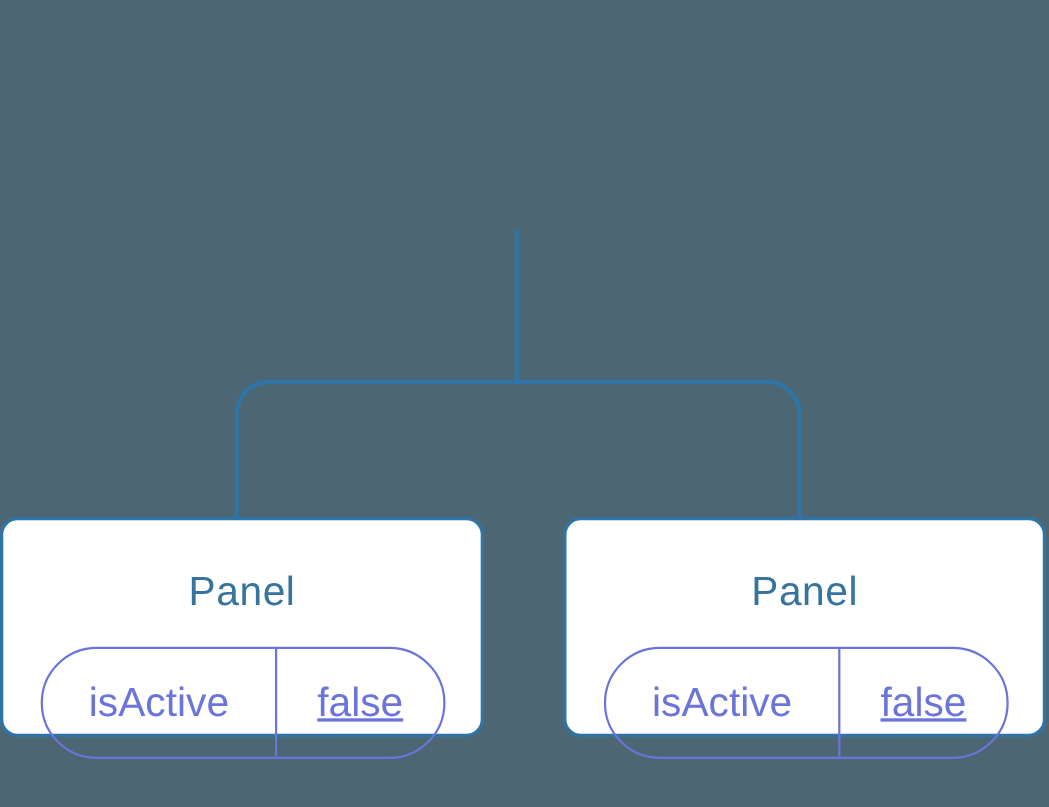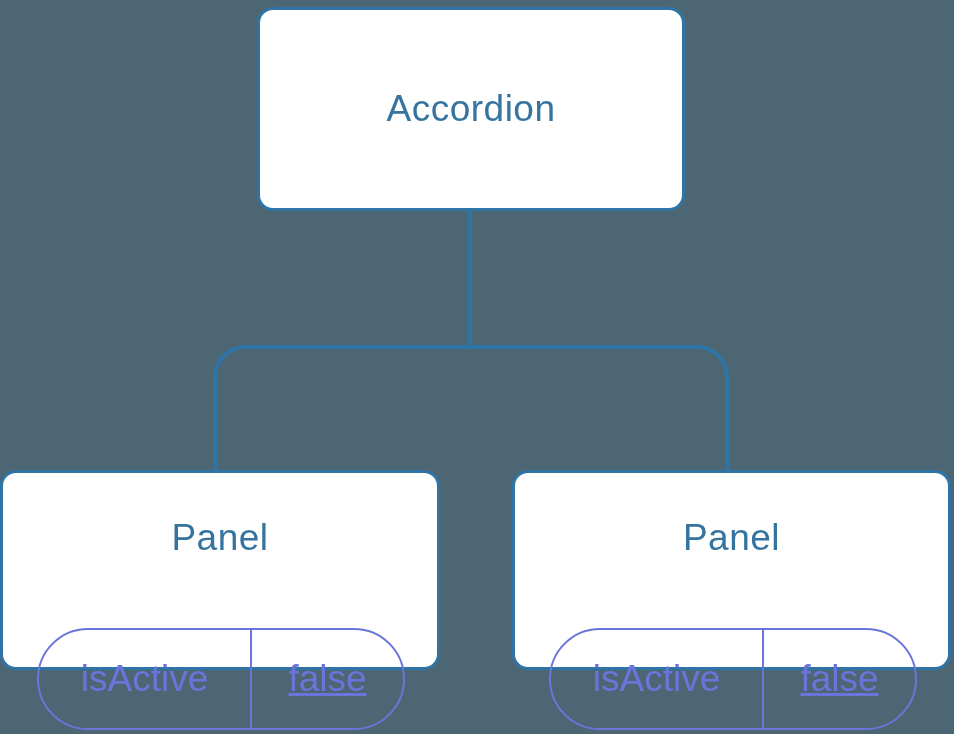"Accordion" div.node-box { html: <div> <span>Accordion</span> </div> -> none }
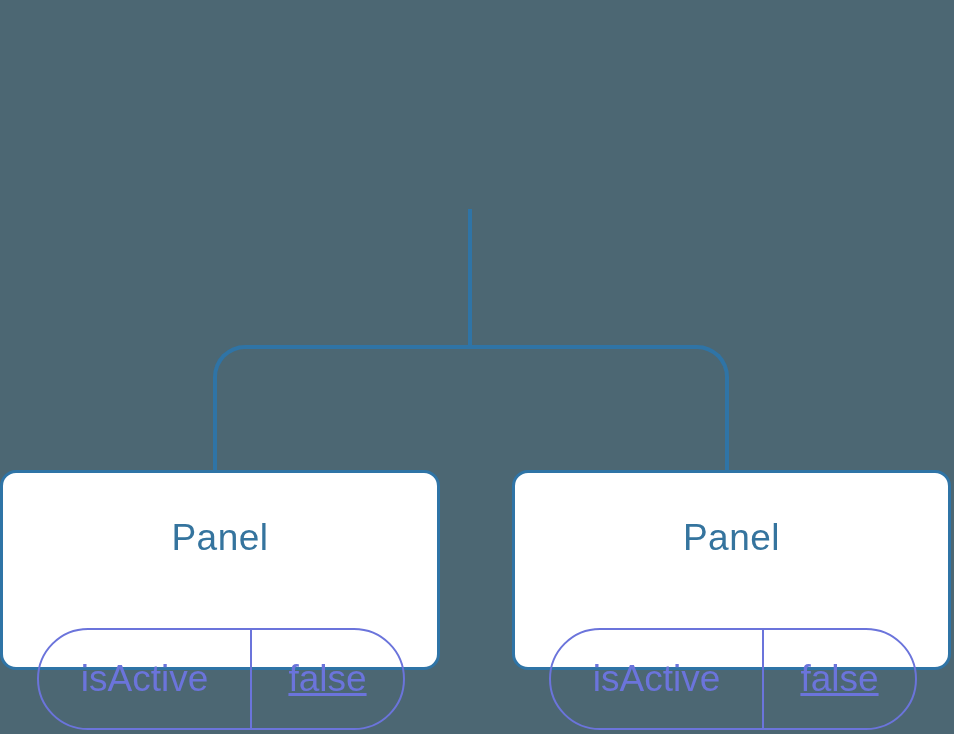"isActive" .state-pill { margin-top: 40px -> none }
